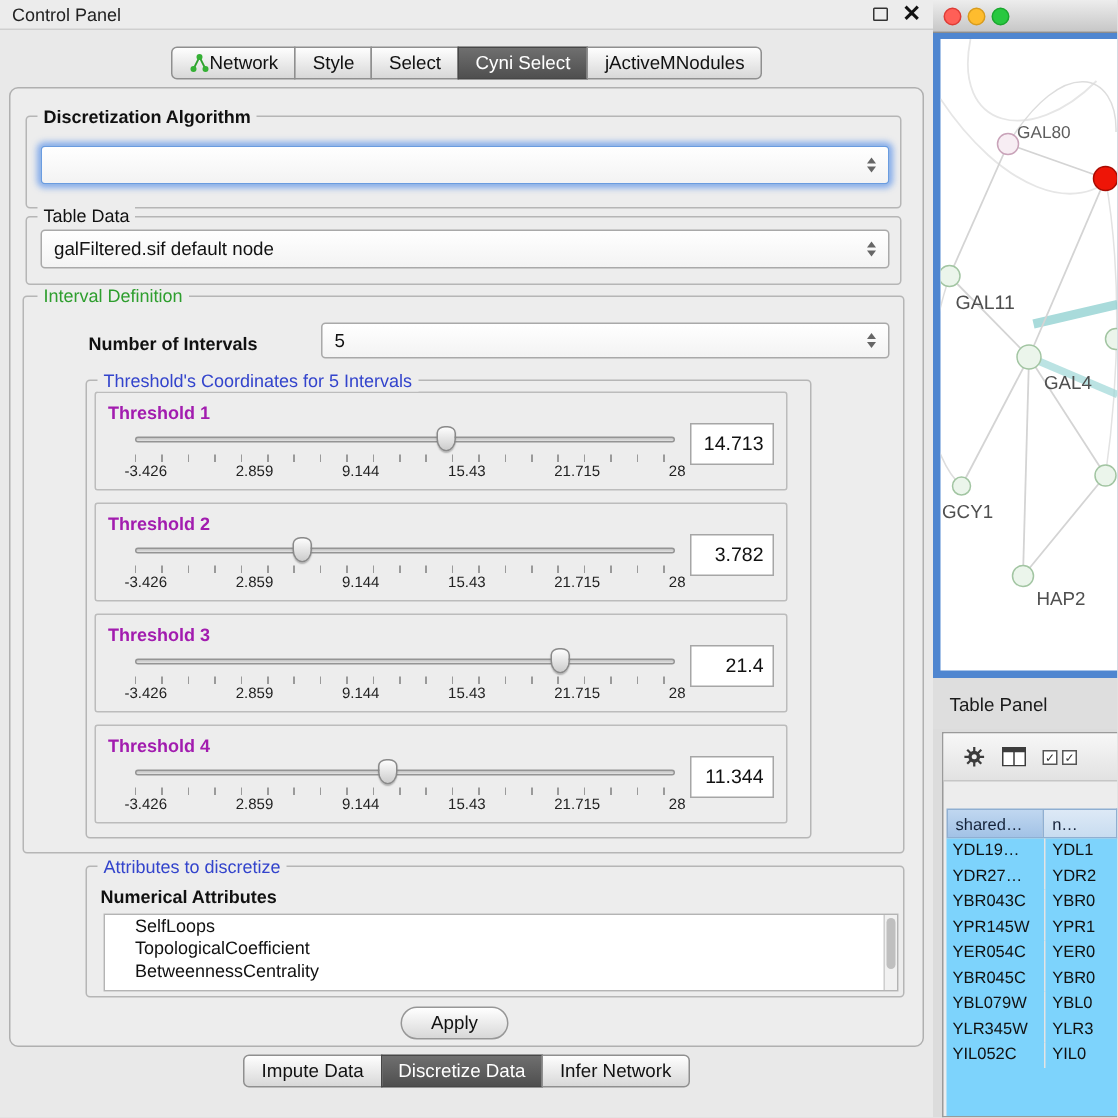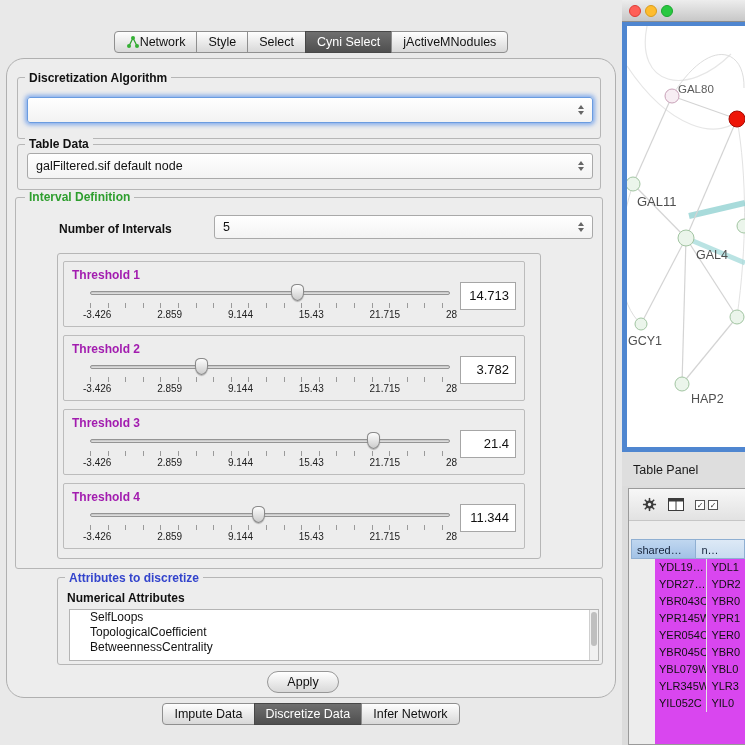"Control Panel" div.titlebar { html: none -> <div> <span>Control Panel</span> <span> <span></span> <span>✕</span> </span> </div> }
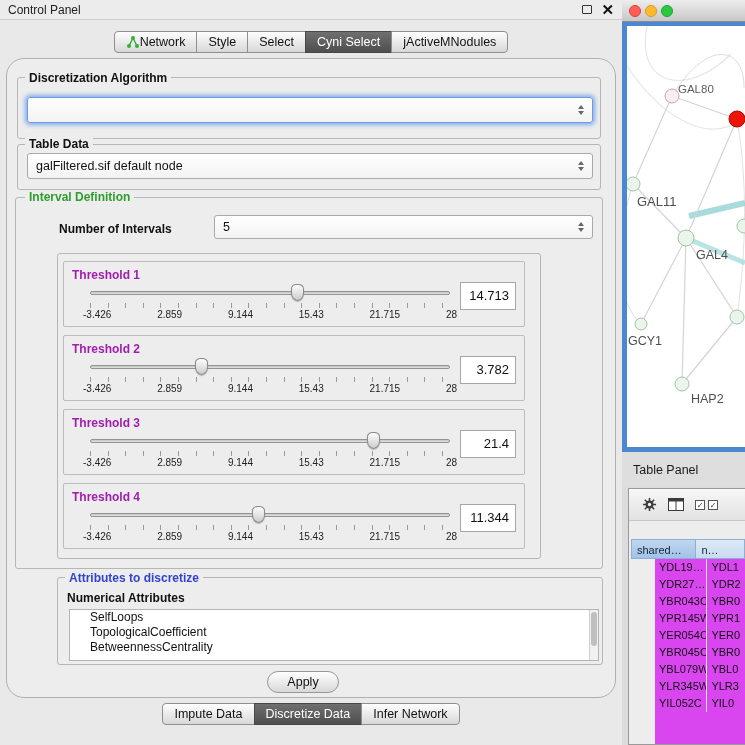"Discretization Algorithm" .inner { border-radius: 18px -> 6px }
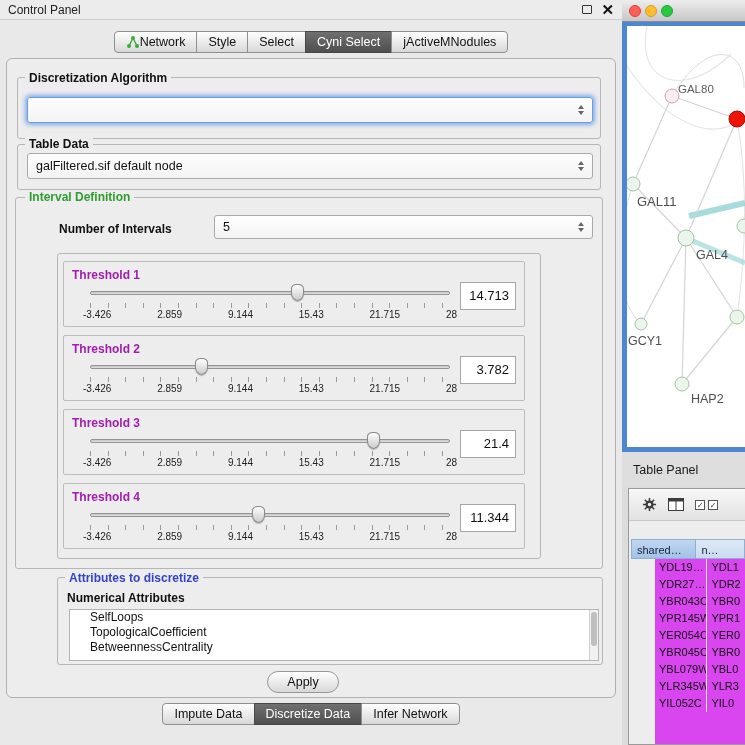"Table Data" .legend { font-weight: bold -> none }
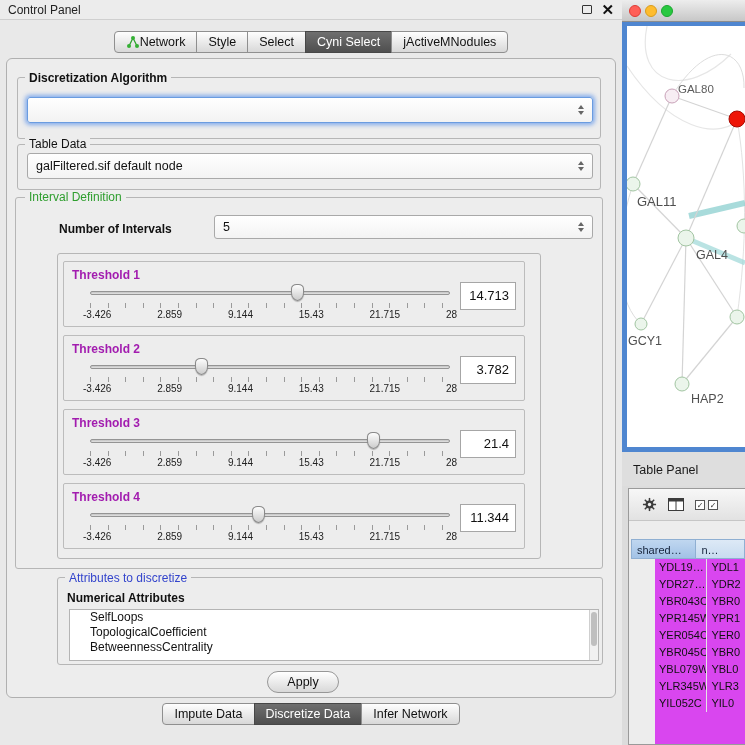"Threshold's Coordinates for 5 Intervals" div.legend { html: none -> <div>Threshold's Coordinates for 5 Intervals</div> }
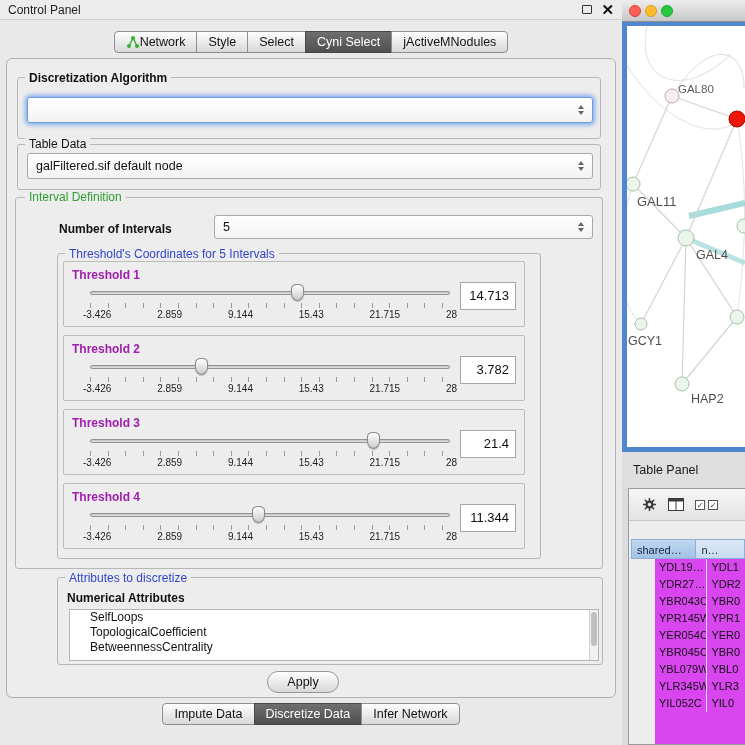"YDL19…" .tbl-rows { background: #d946ef -> #7dd3fc; margin-left: 24px -> none }
